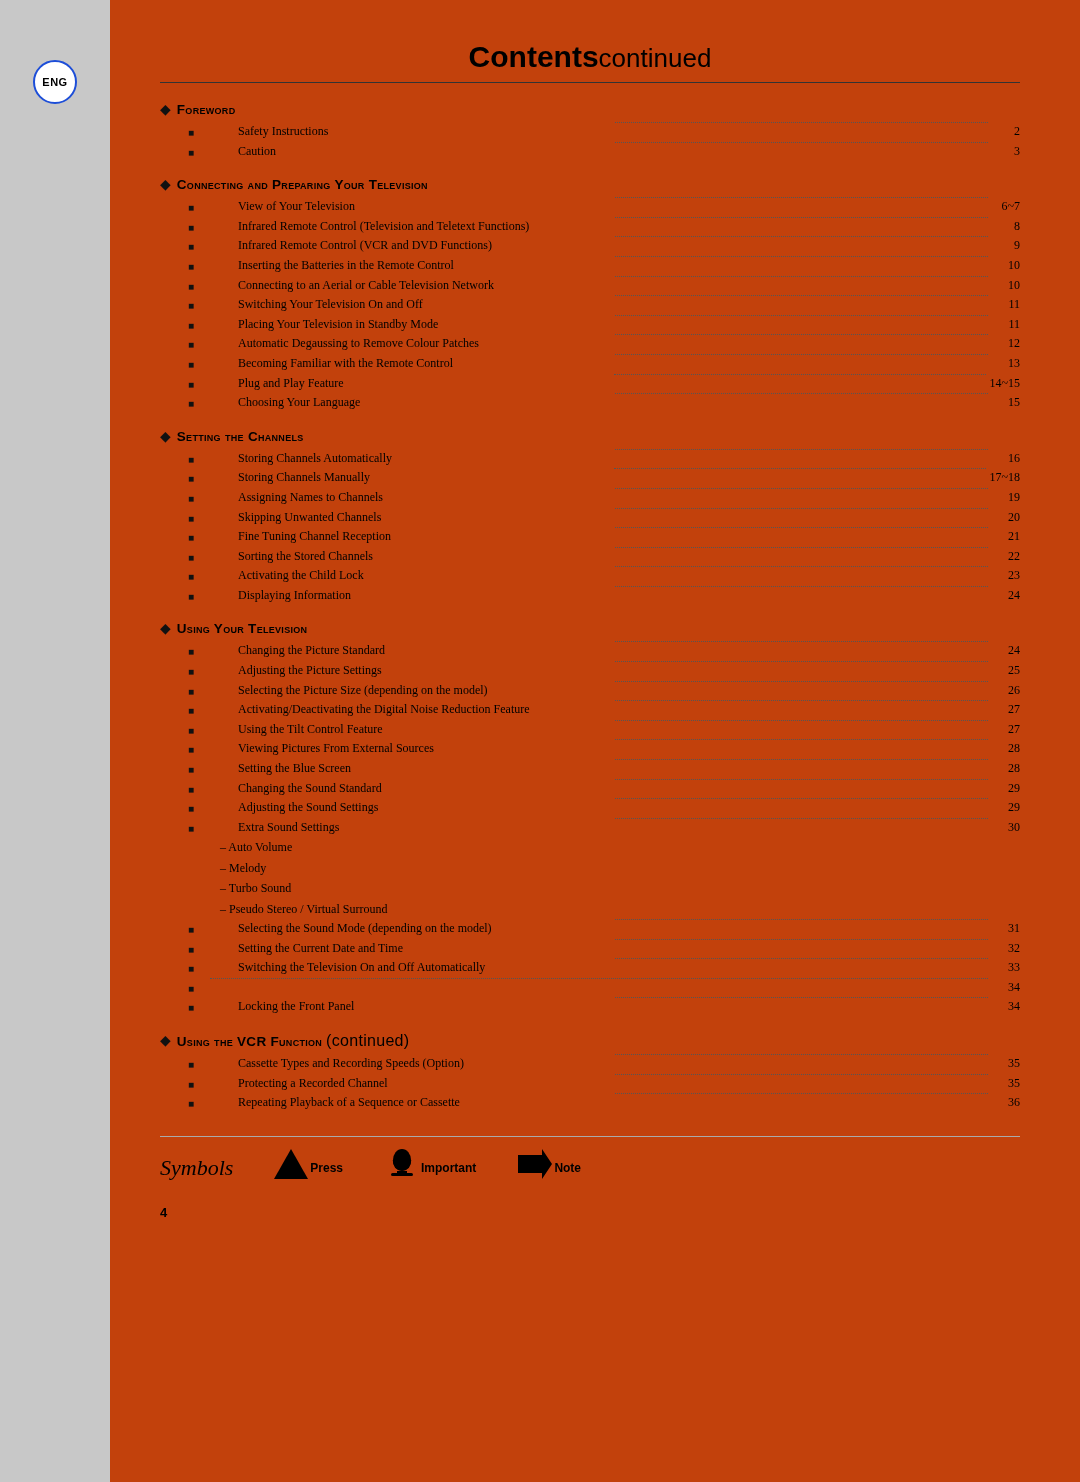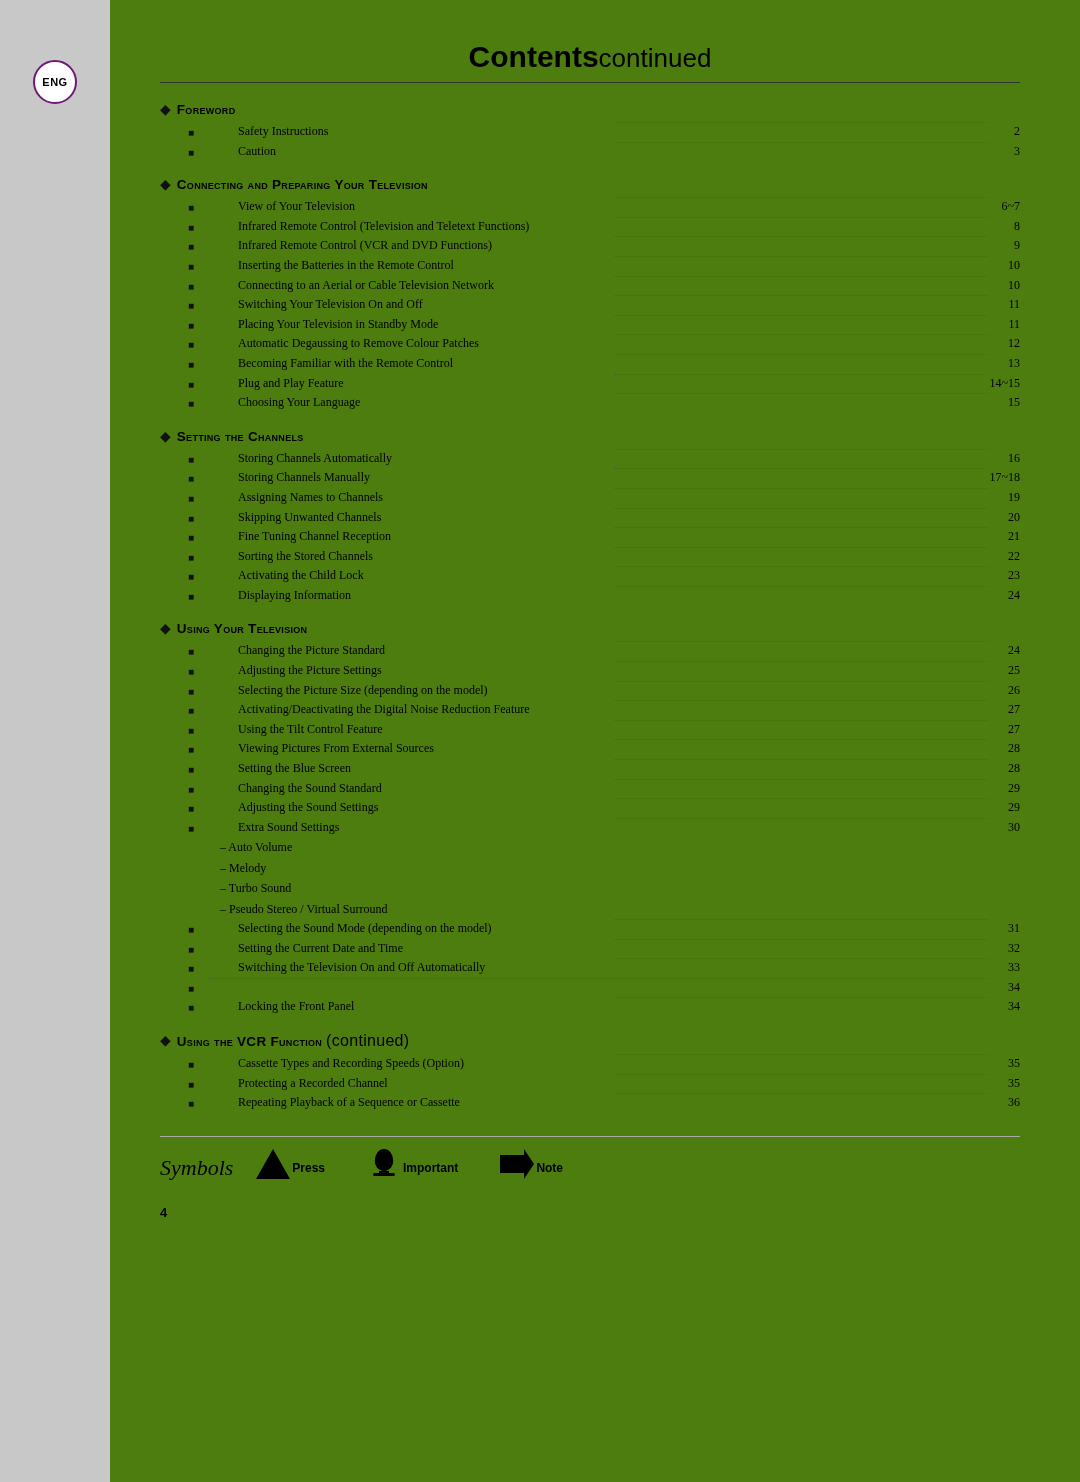"Contentscontinued" .page-content { background: #4d7c0f -> #c2410c }
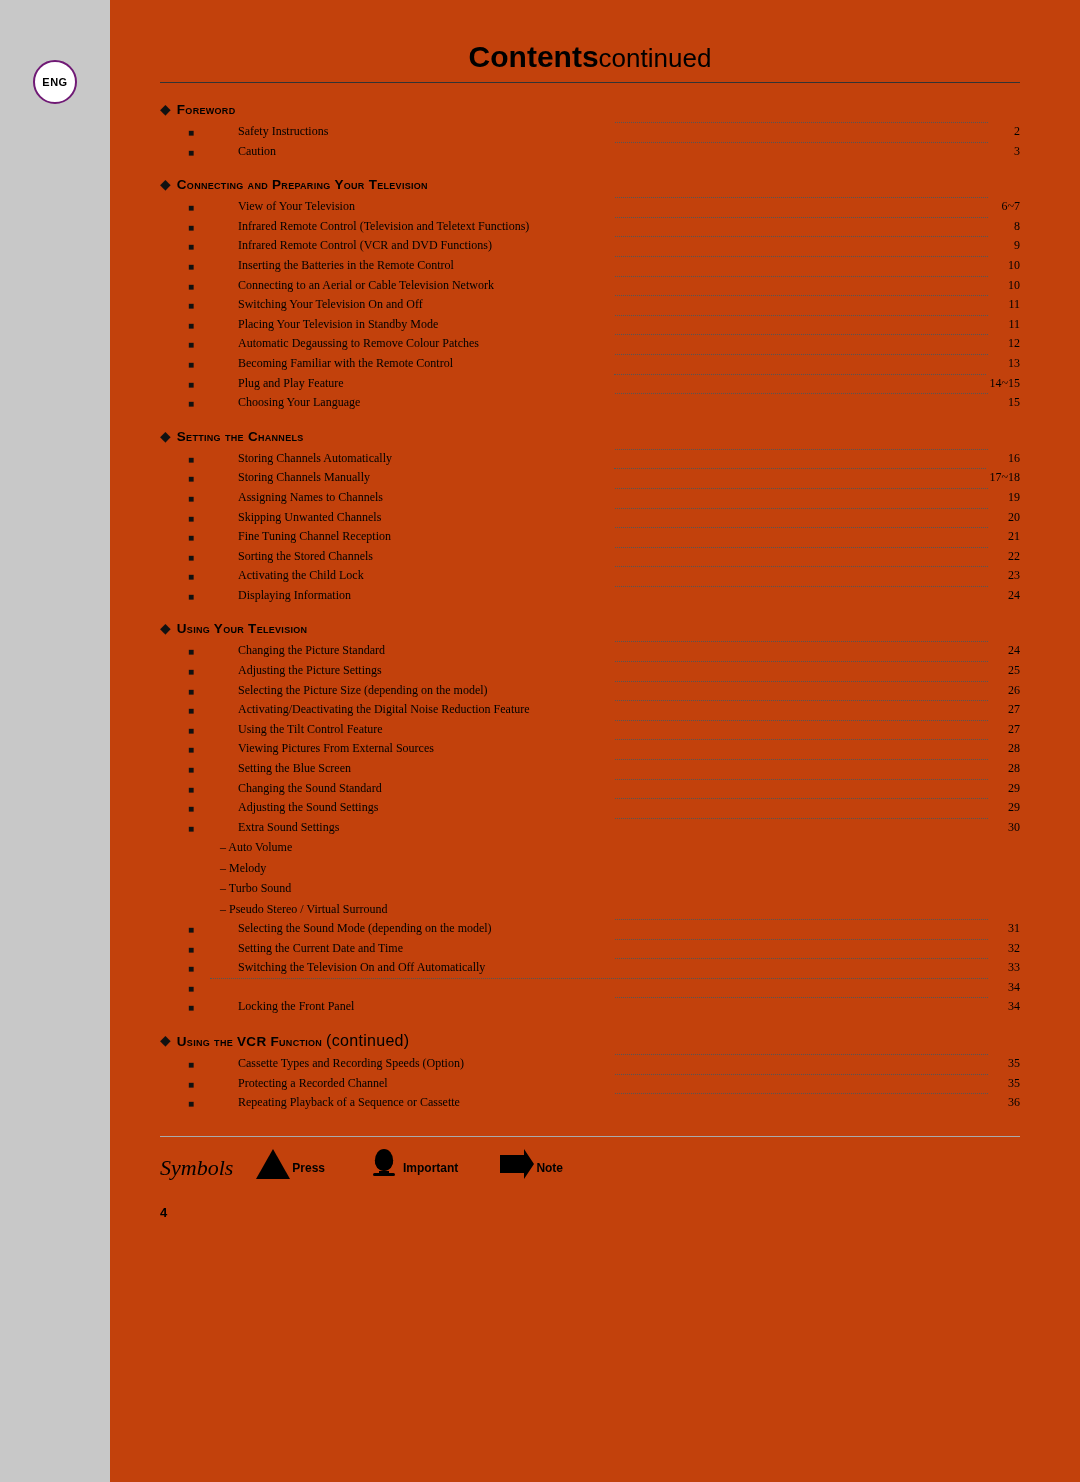"ENG" .eng-badge { border: 2px solid #701a75 -> 2px solid #1d4ed8 }
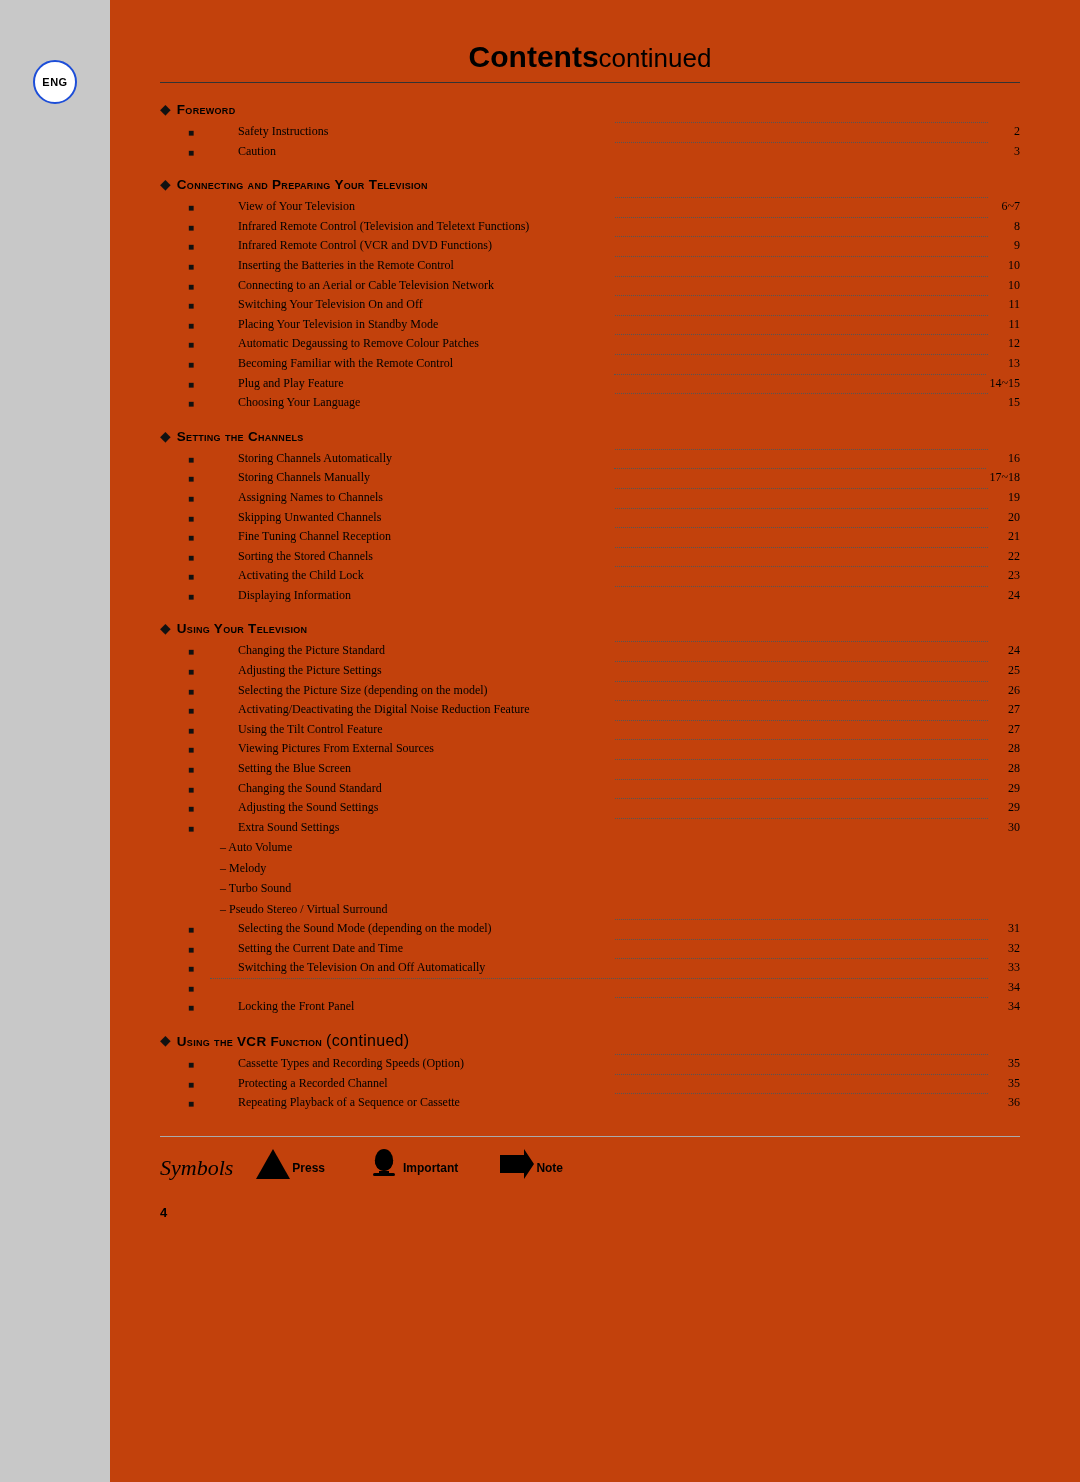"Symbols" .symbols-label { margin-right: 21px -> 39px }
